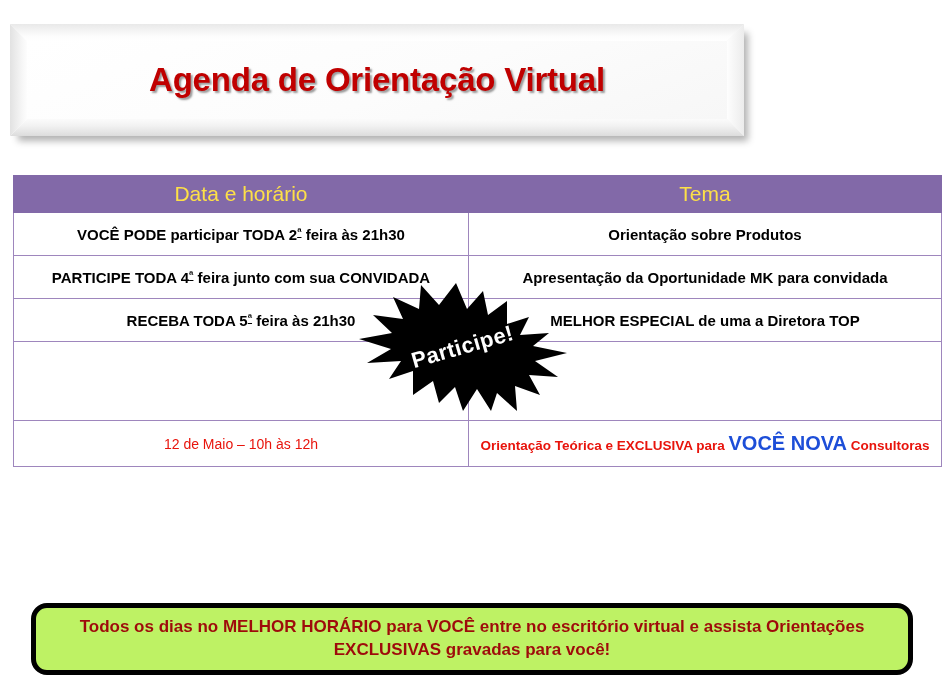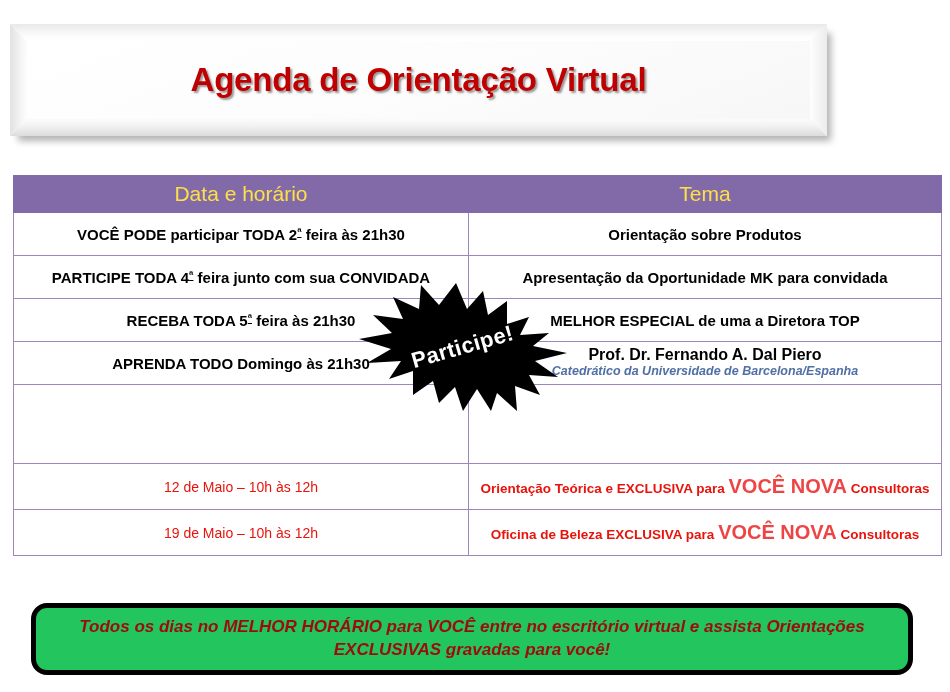"Agenda de Orientação Virtual" #title-banner { width: 817px -> 734px }
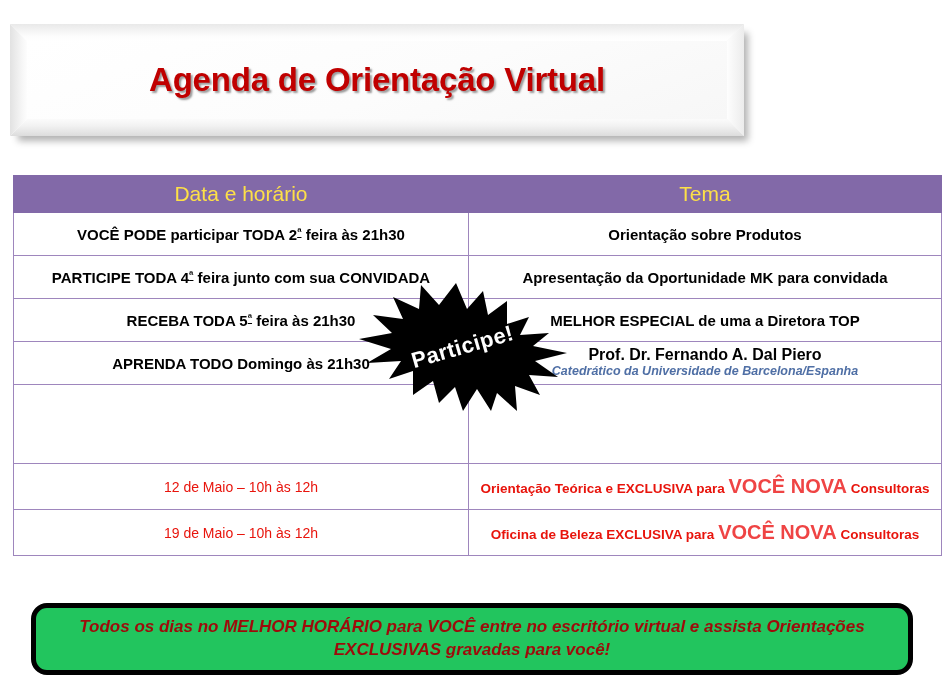"APRENDA TODO Domingo às 21h30" tr.row-speaker { html: <tr> <td>APRENDA TODO Domingo às 21h30</td> <td> <span>Prof. Dr. Fernando A. Dal Piero</span> <span>Catedrático da Universidade de Barcelona/Espanha</span> </td> </tr> -> none }
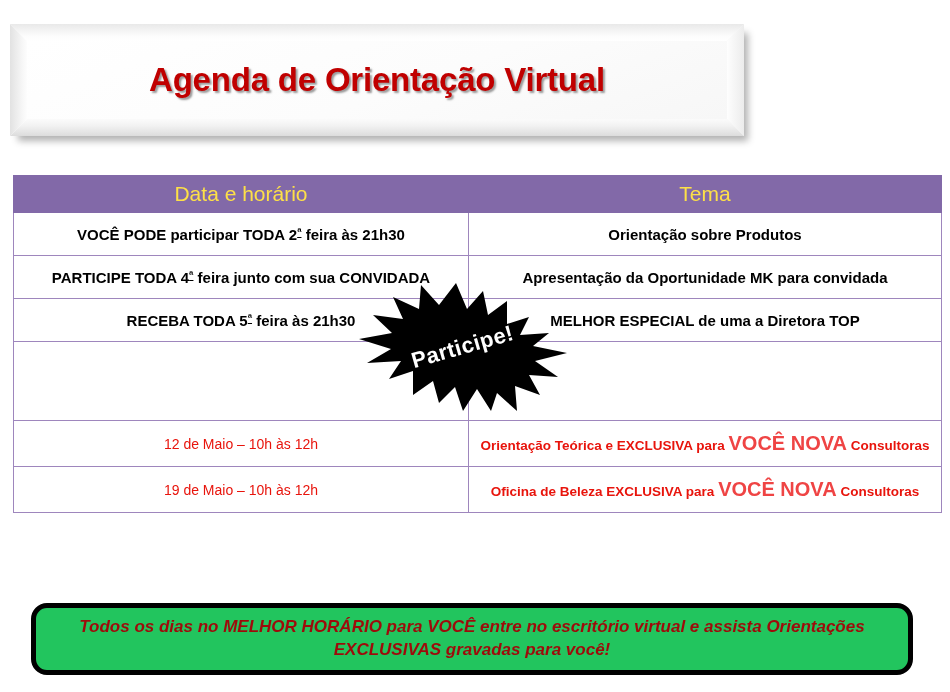"VOCÊ NOVA" .big-red { color: #ef4444 -> #1d4ed8 }
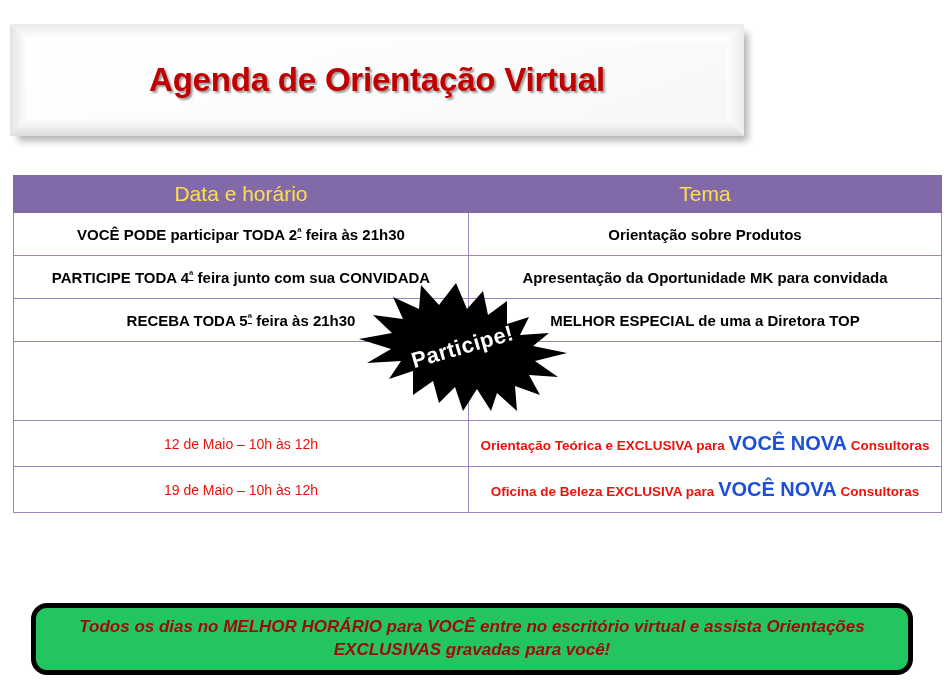"19 de Maio – 10h" tr.row-red { html: <tr> <td>19 de Maio – 10h às 12h</td> <td><span>Oficina de Beleza EXCLUSIVA para </span><span>VOCÊ NOVA</span><span> Consultoras</span></td> </tr> -> none }
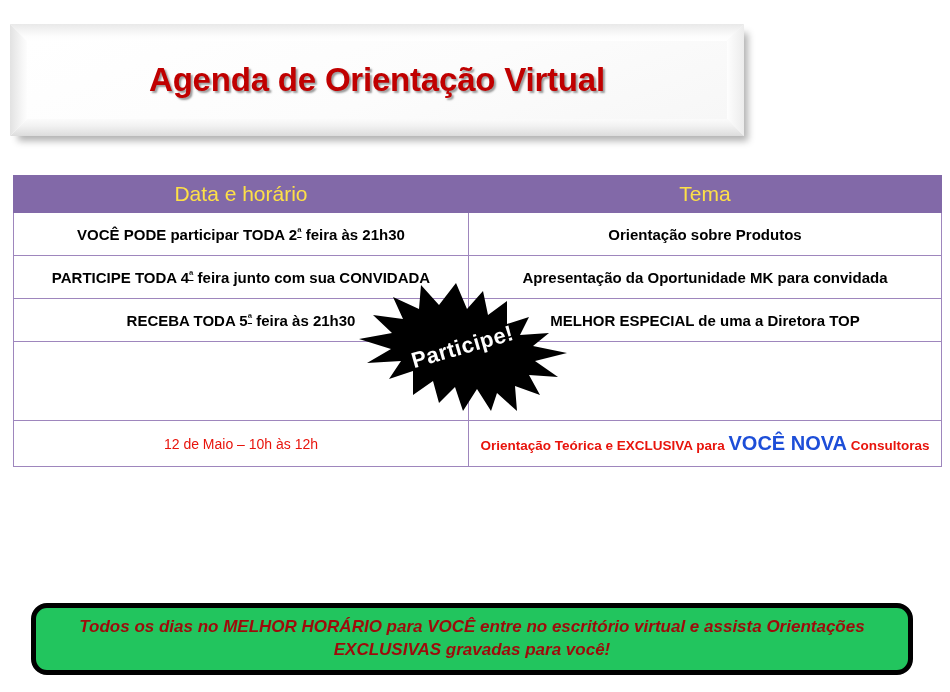"Todos os dias no MELHOR" #footer-banner { background: #22c55e -> #bef264; font-style: italic -> none }
